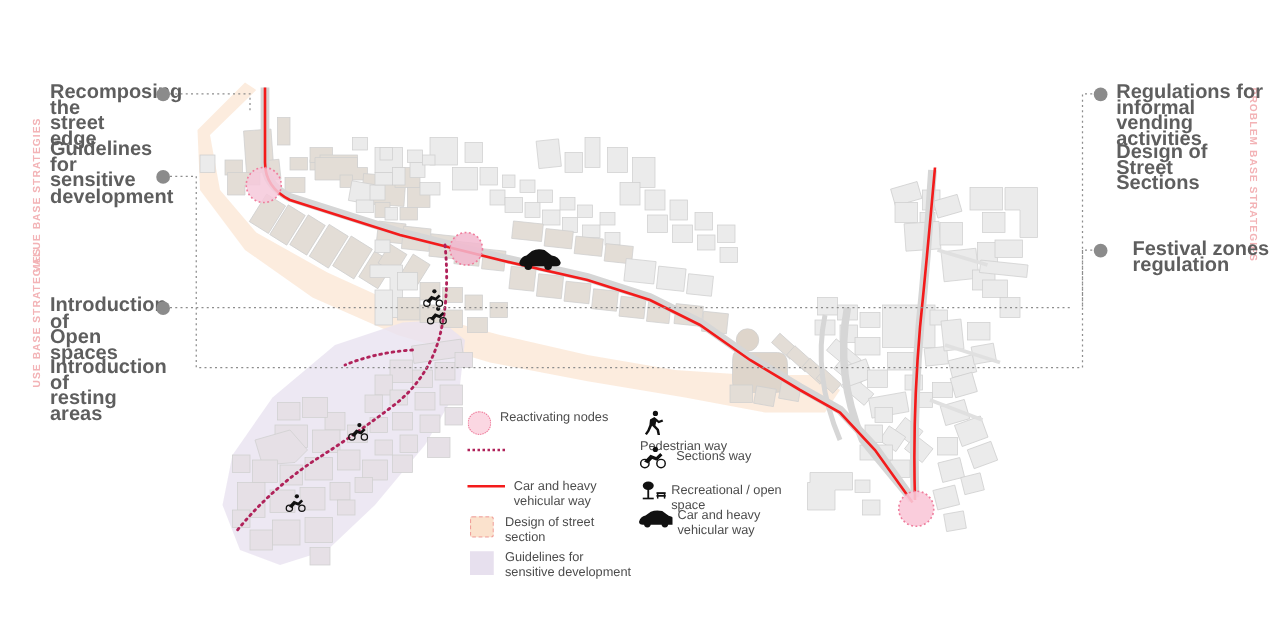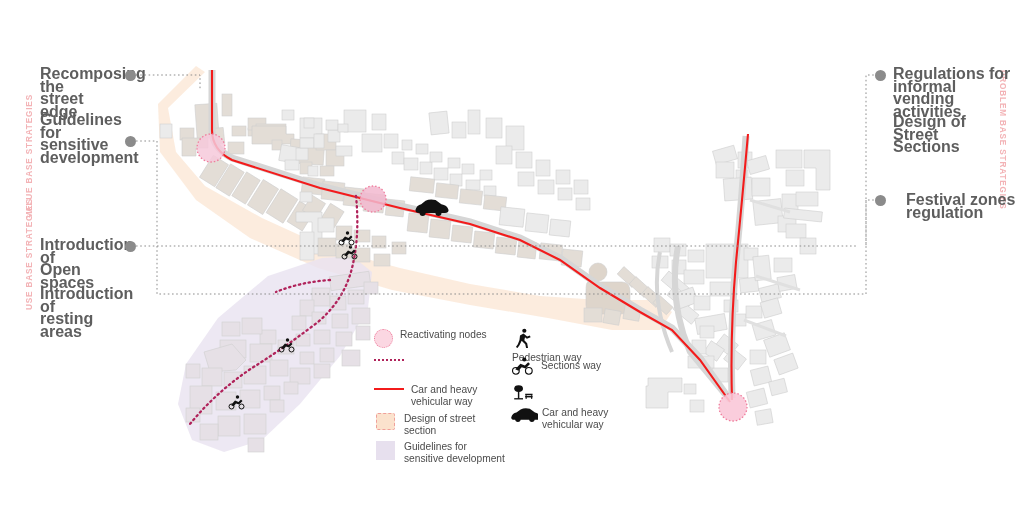"Recreational / open space" span.legend-text { html: none -> <span>Recreational / open space</span> }
